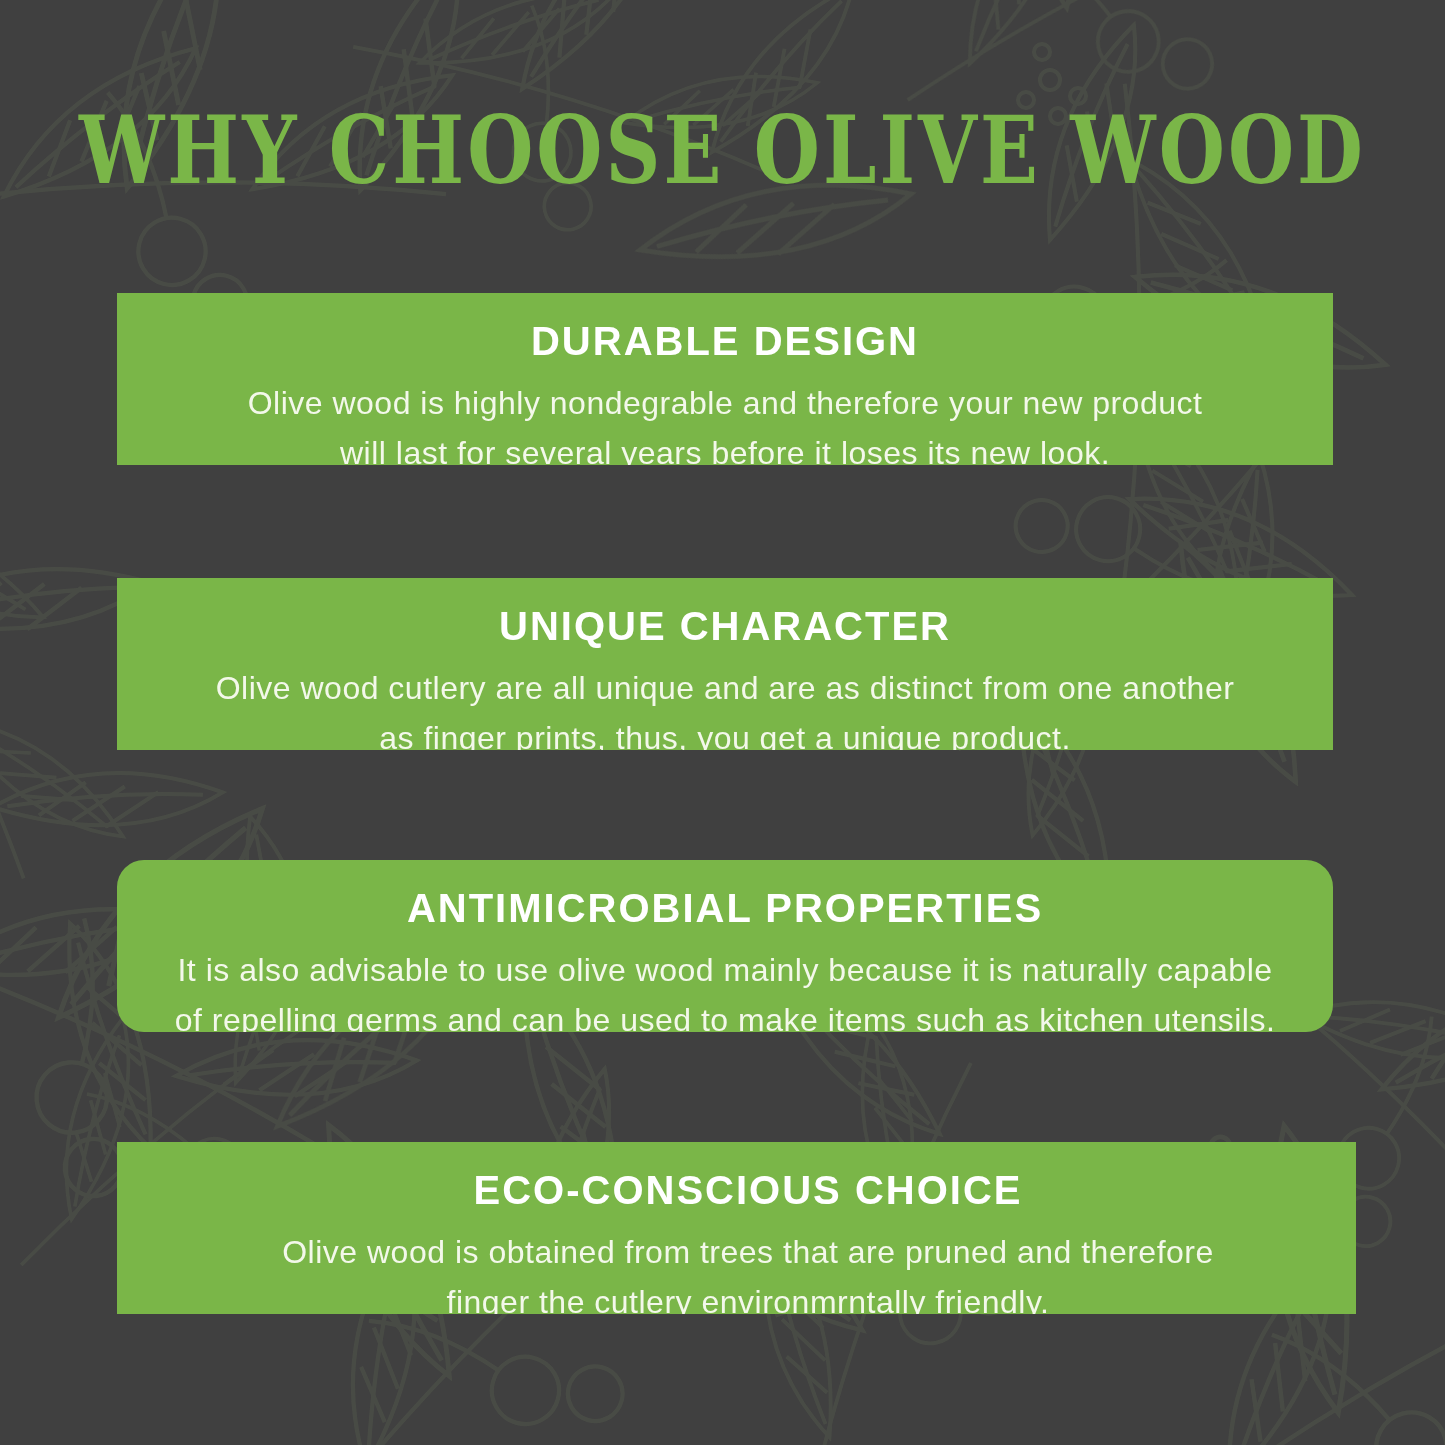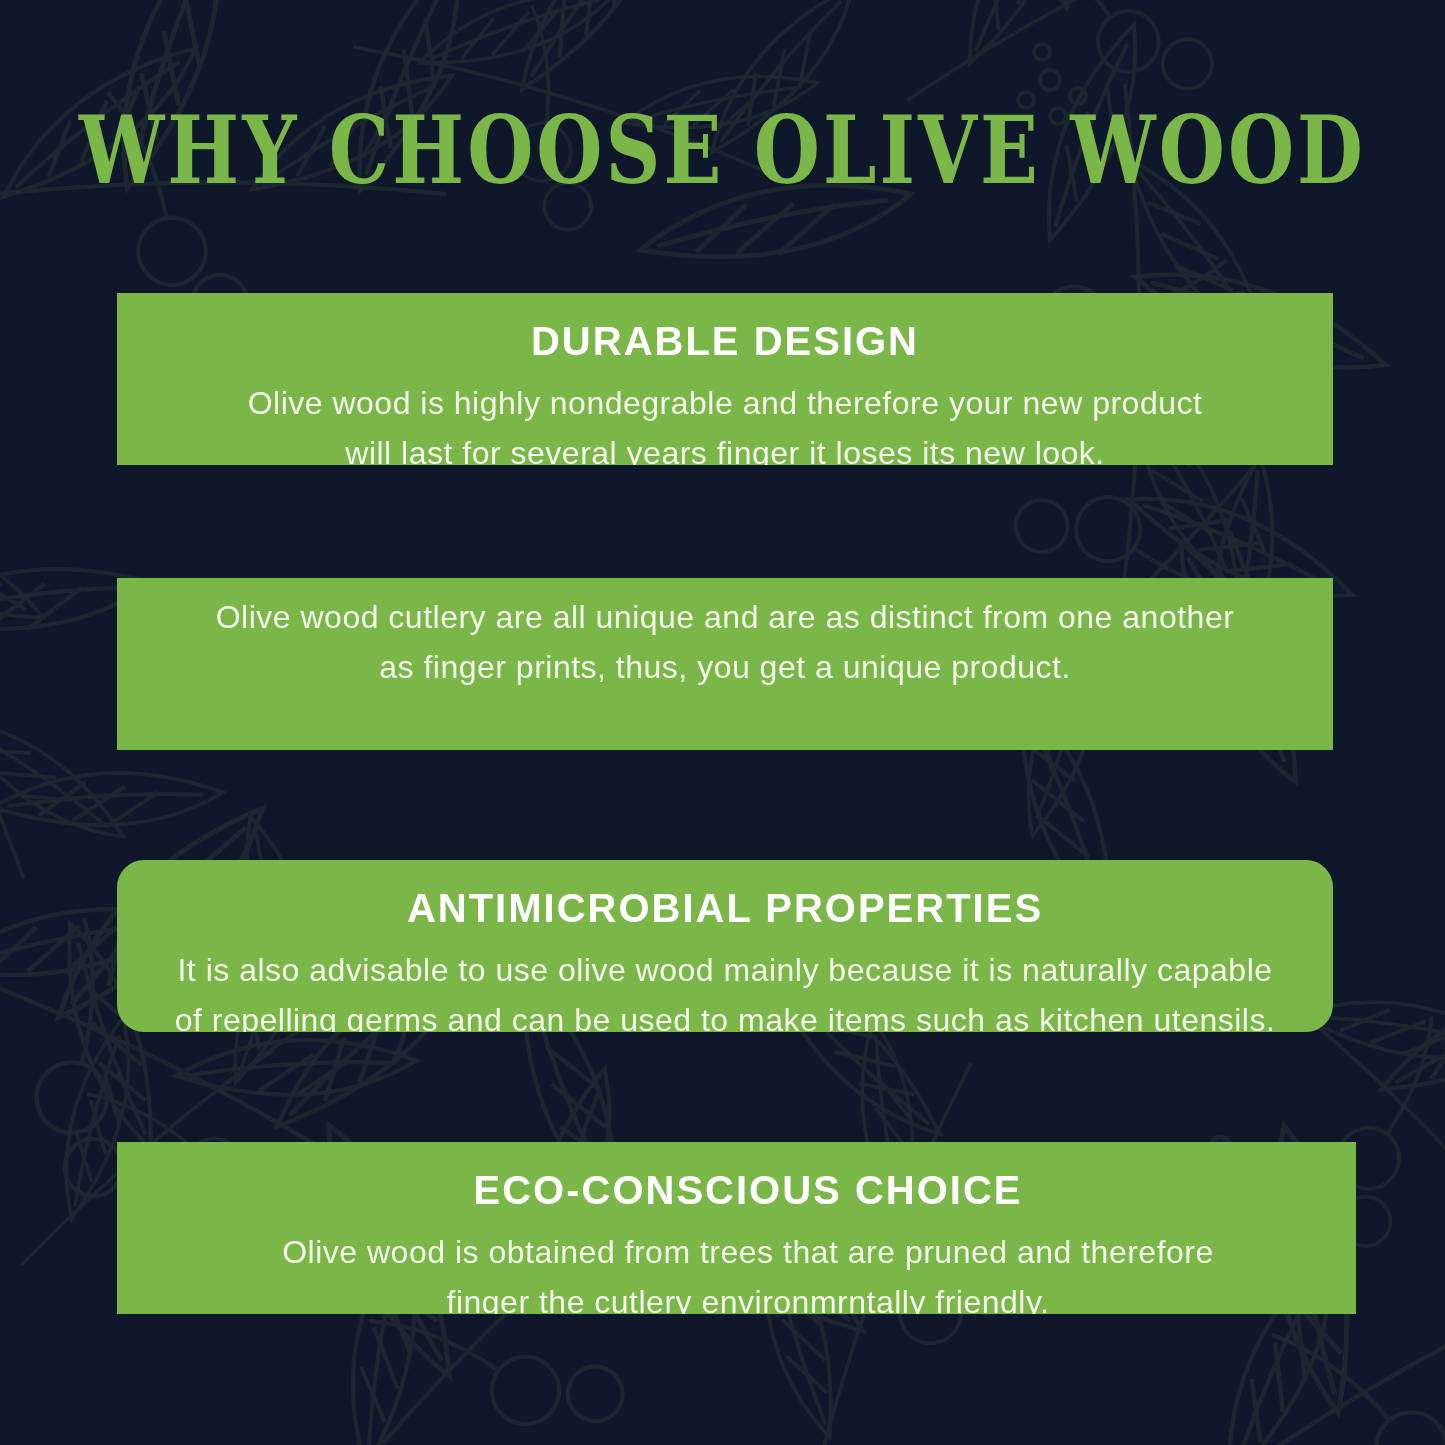"WHY CHOOSE OLIVE WOOD" .page { background: #0f172a -> #404040 }
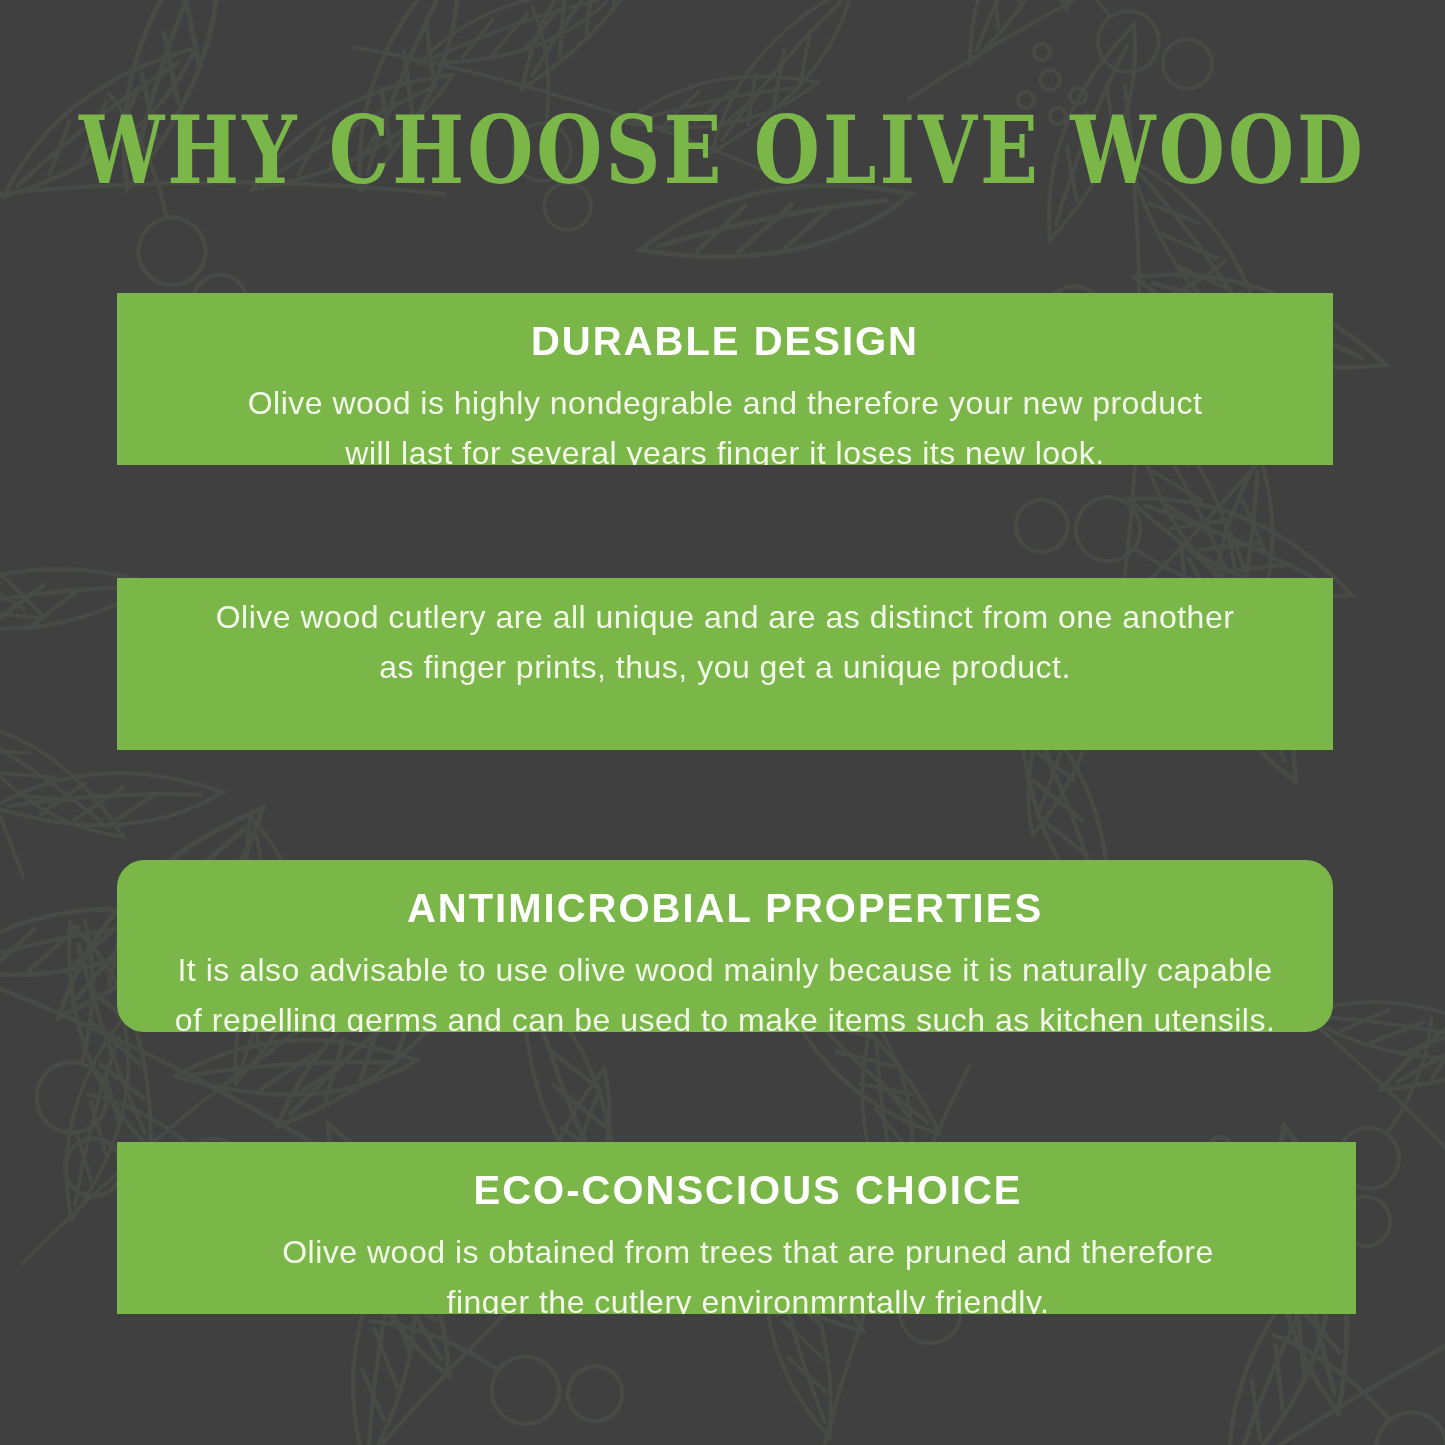"Olive wood is highly nondegrable" p { text: finger -> before }
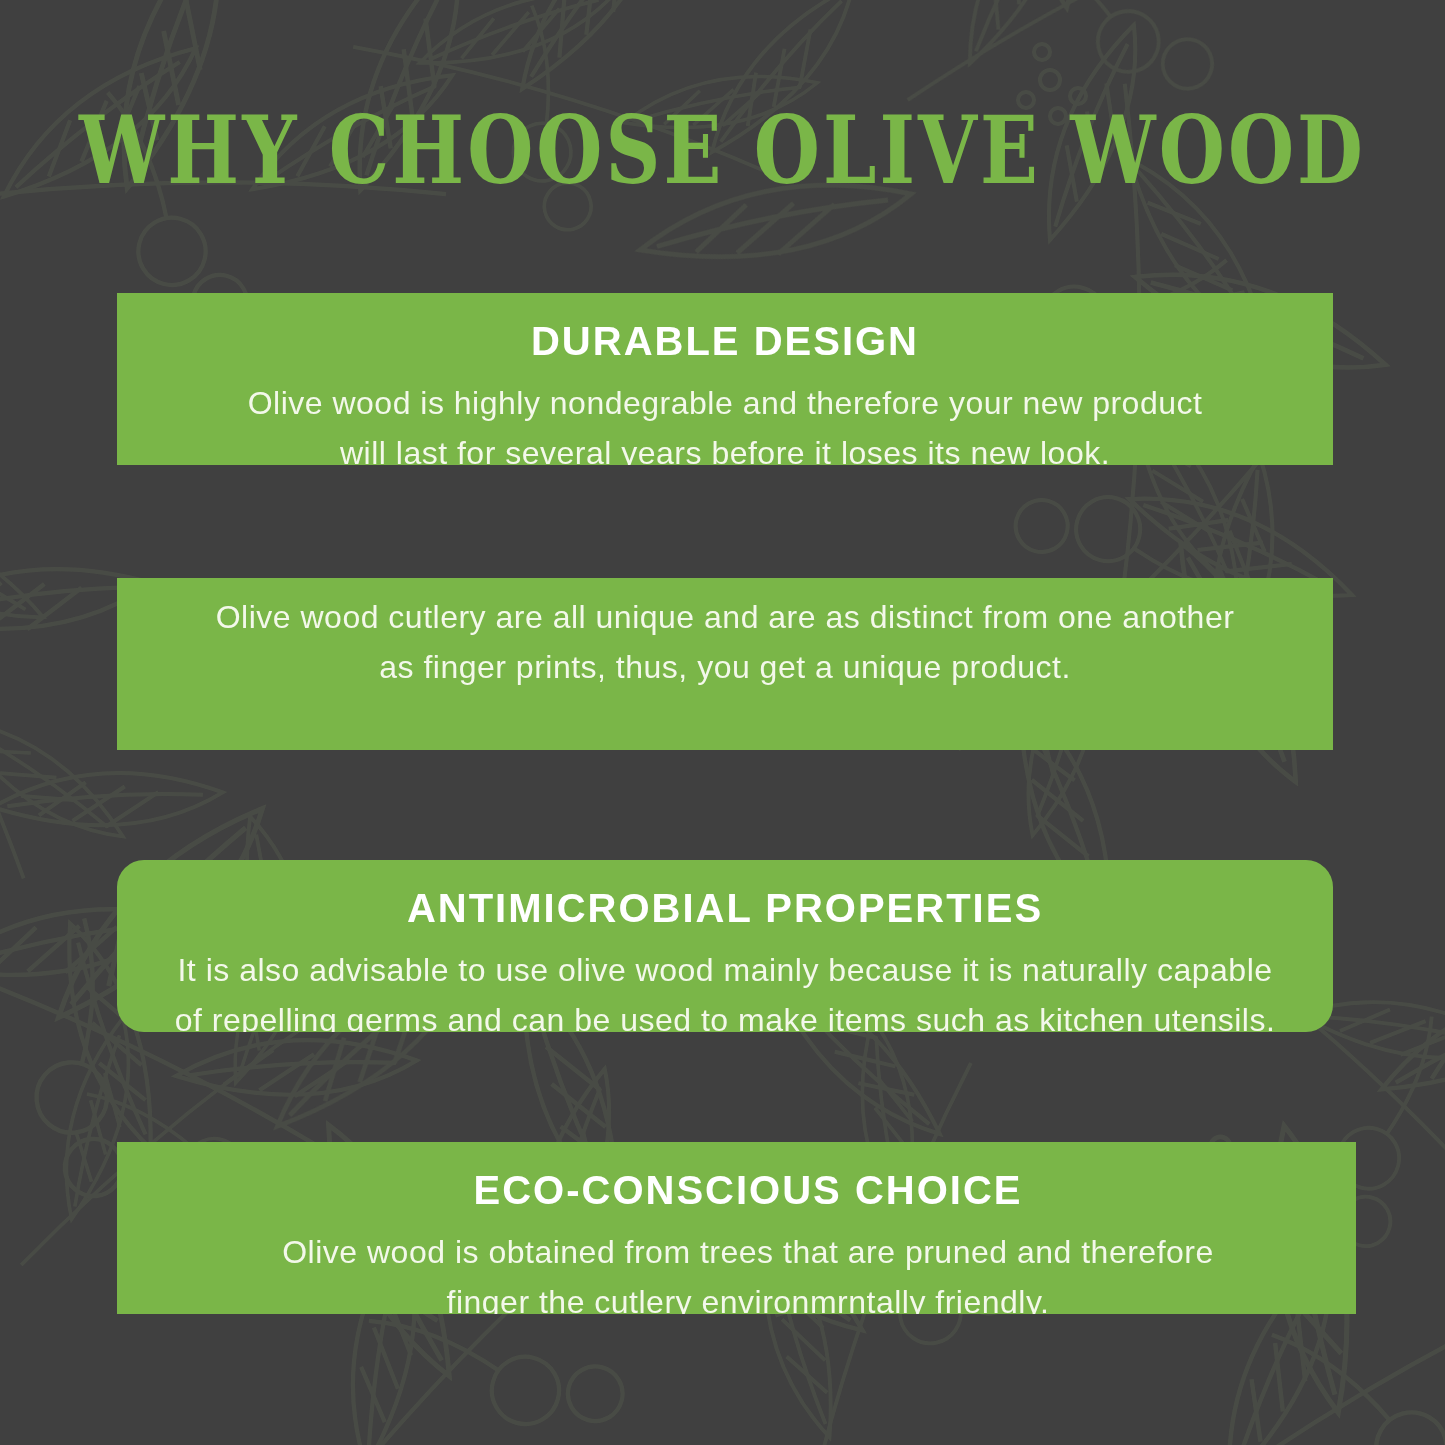"UNIQUE CHARACTER" h2 { html: none -> <h2>UNIQUE CHARACTER</h2> }
